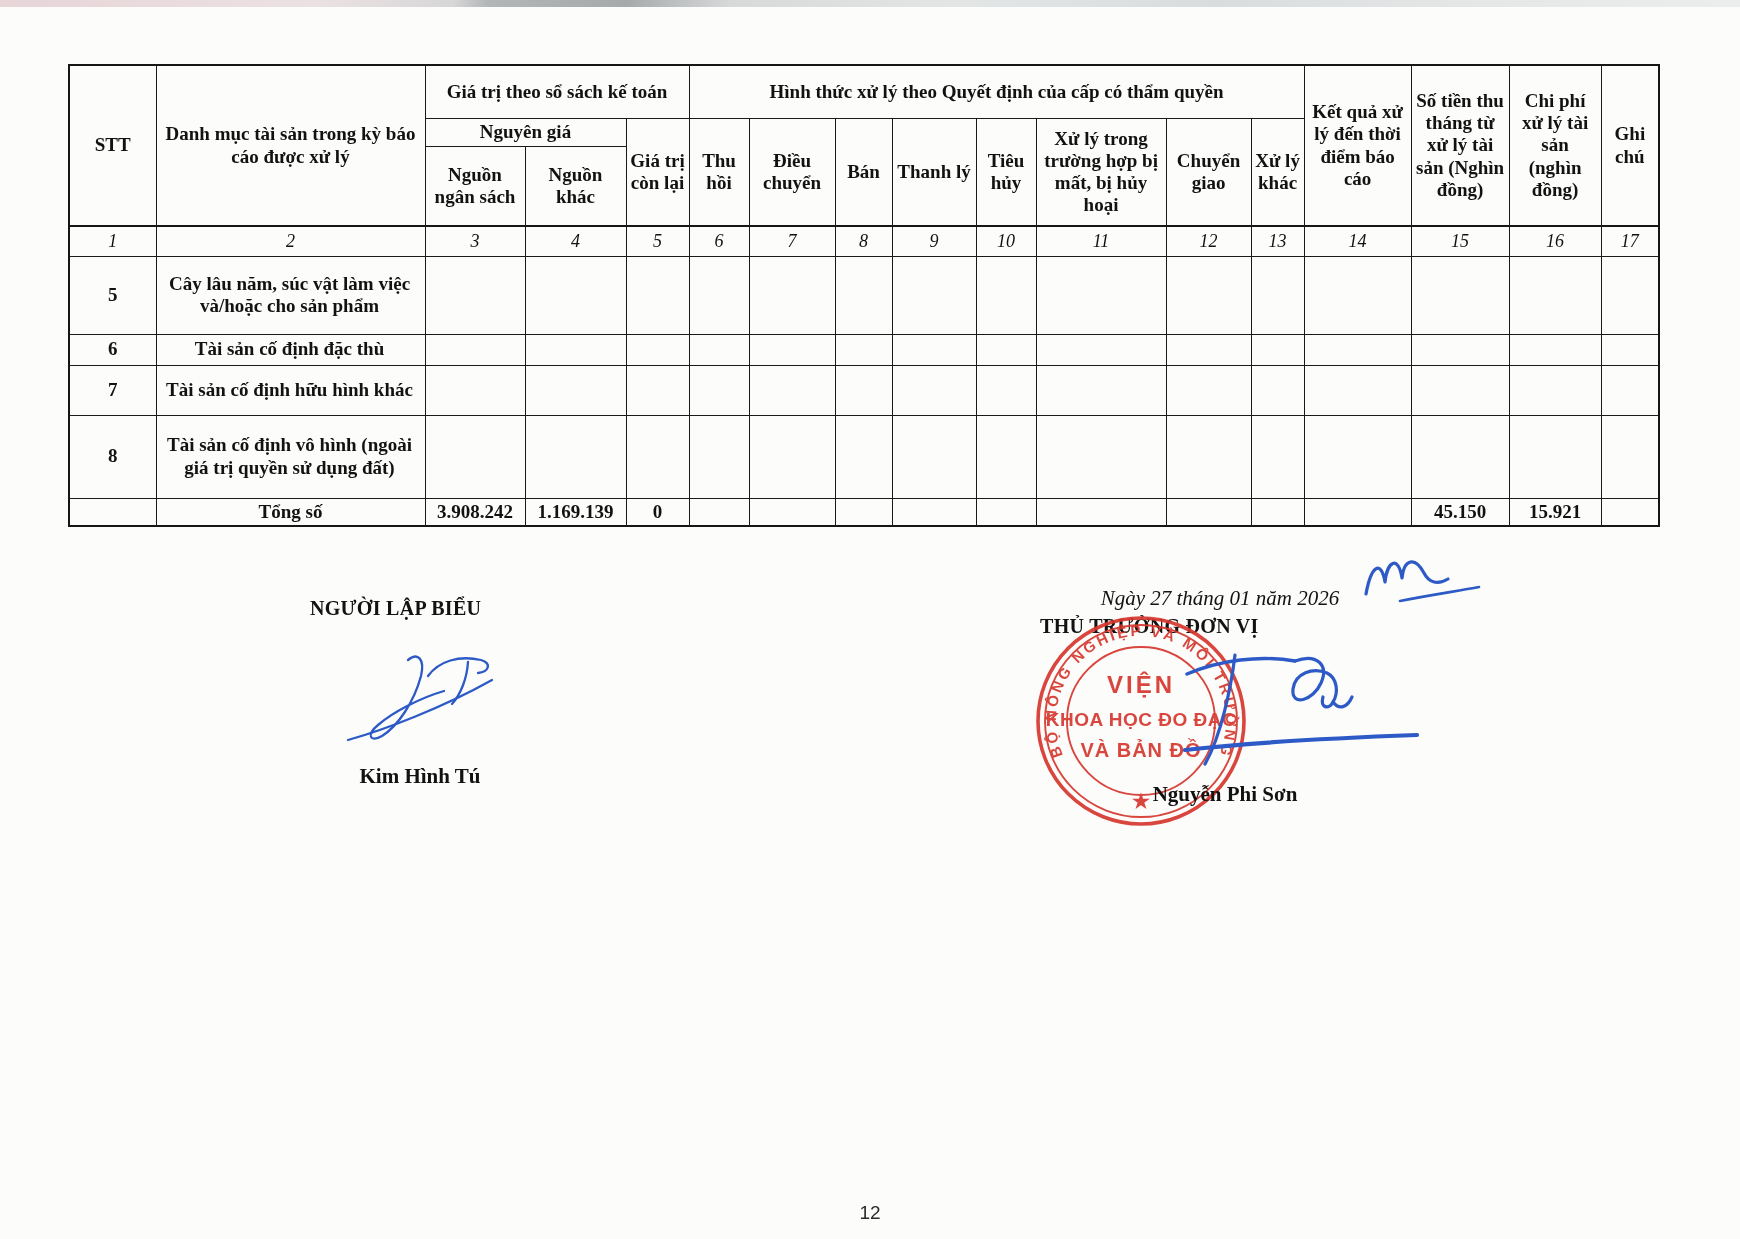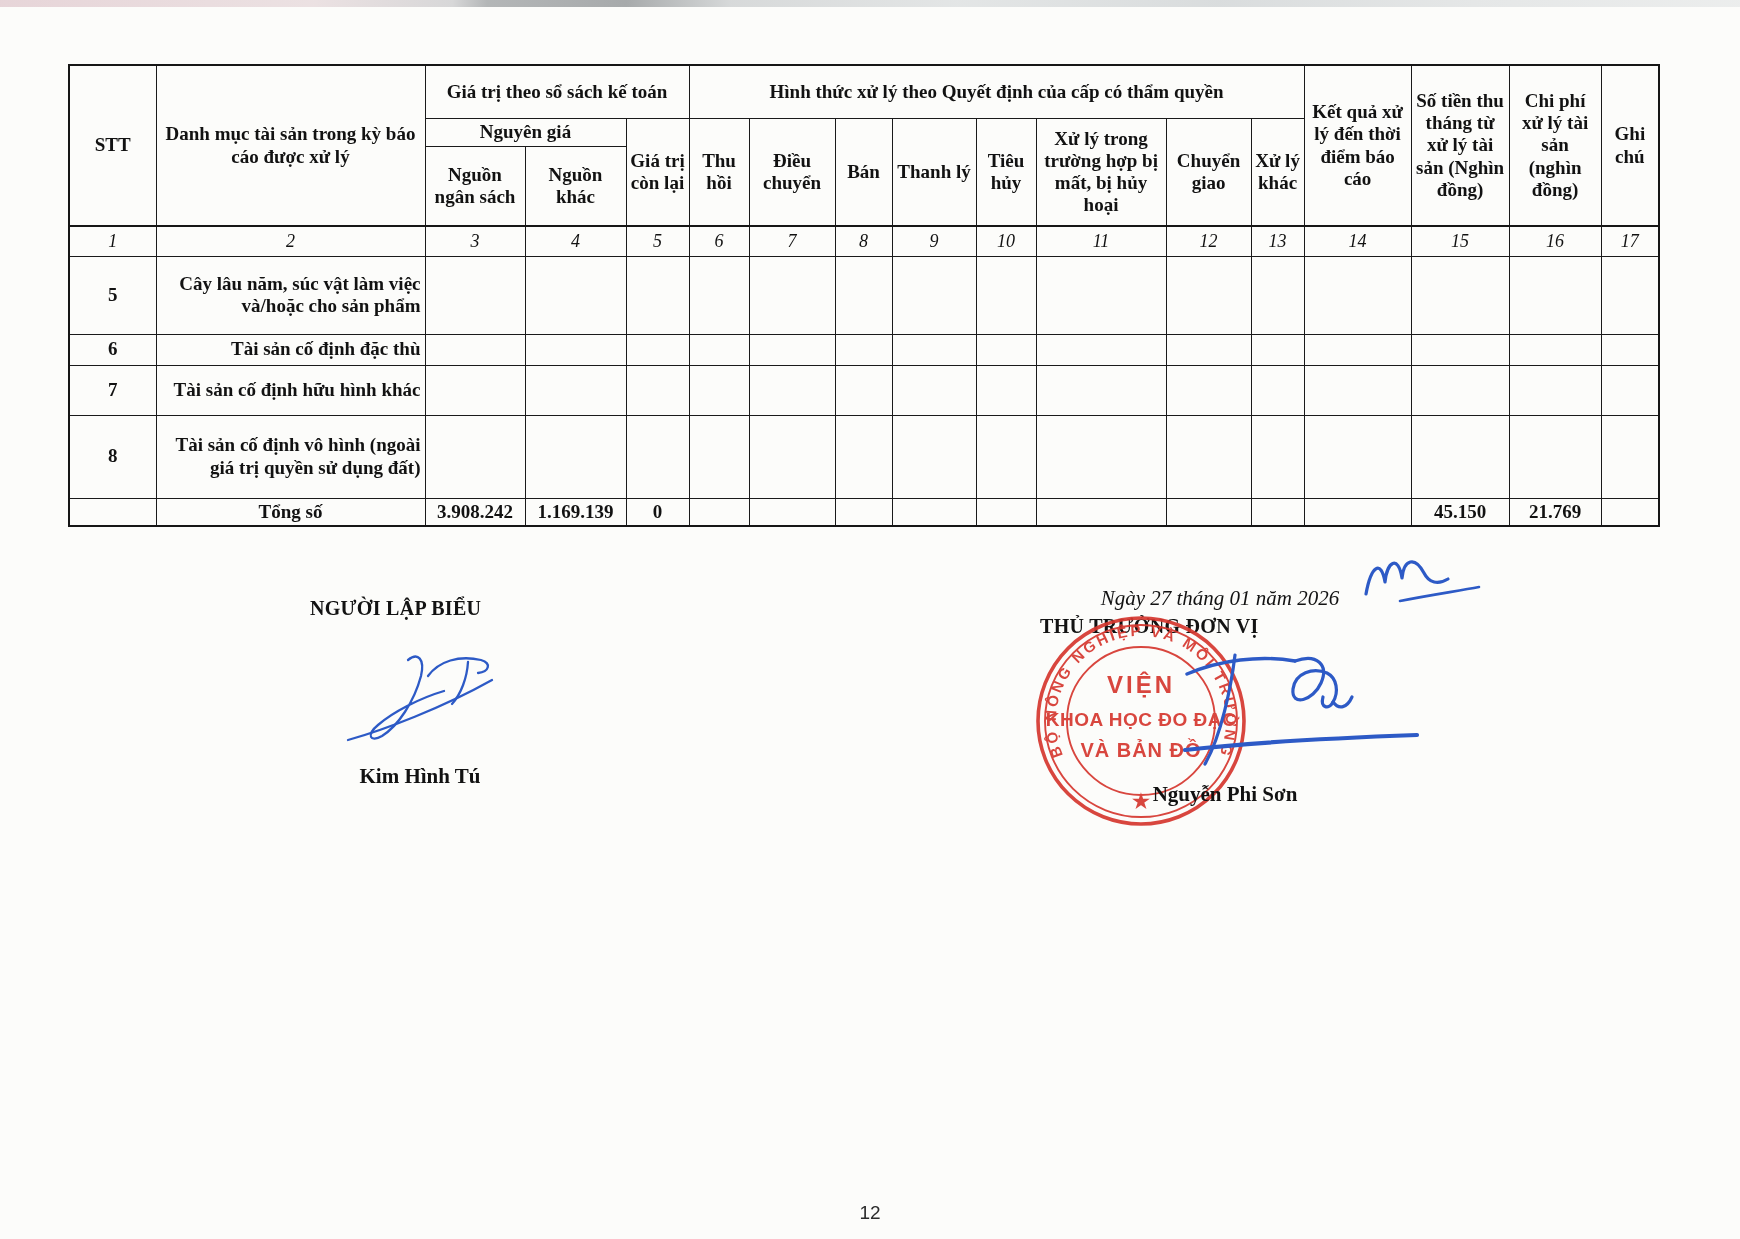"Cây lâu năm, súc vật" table.asset .name-cell { text-align: right -> center }
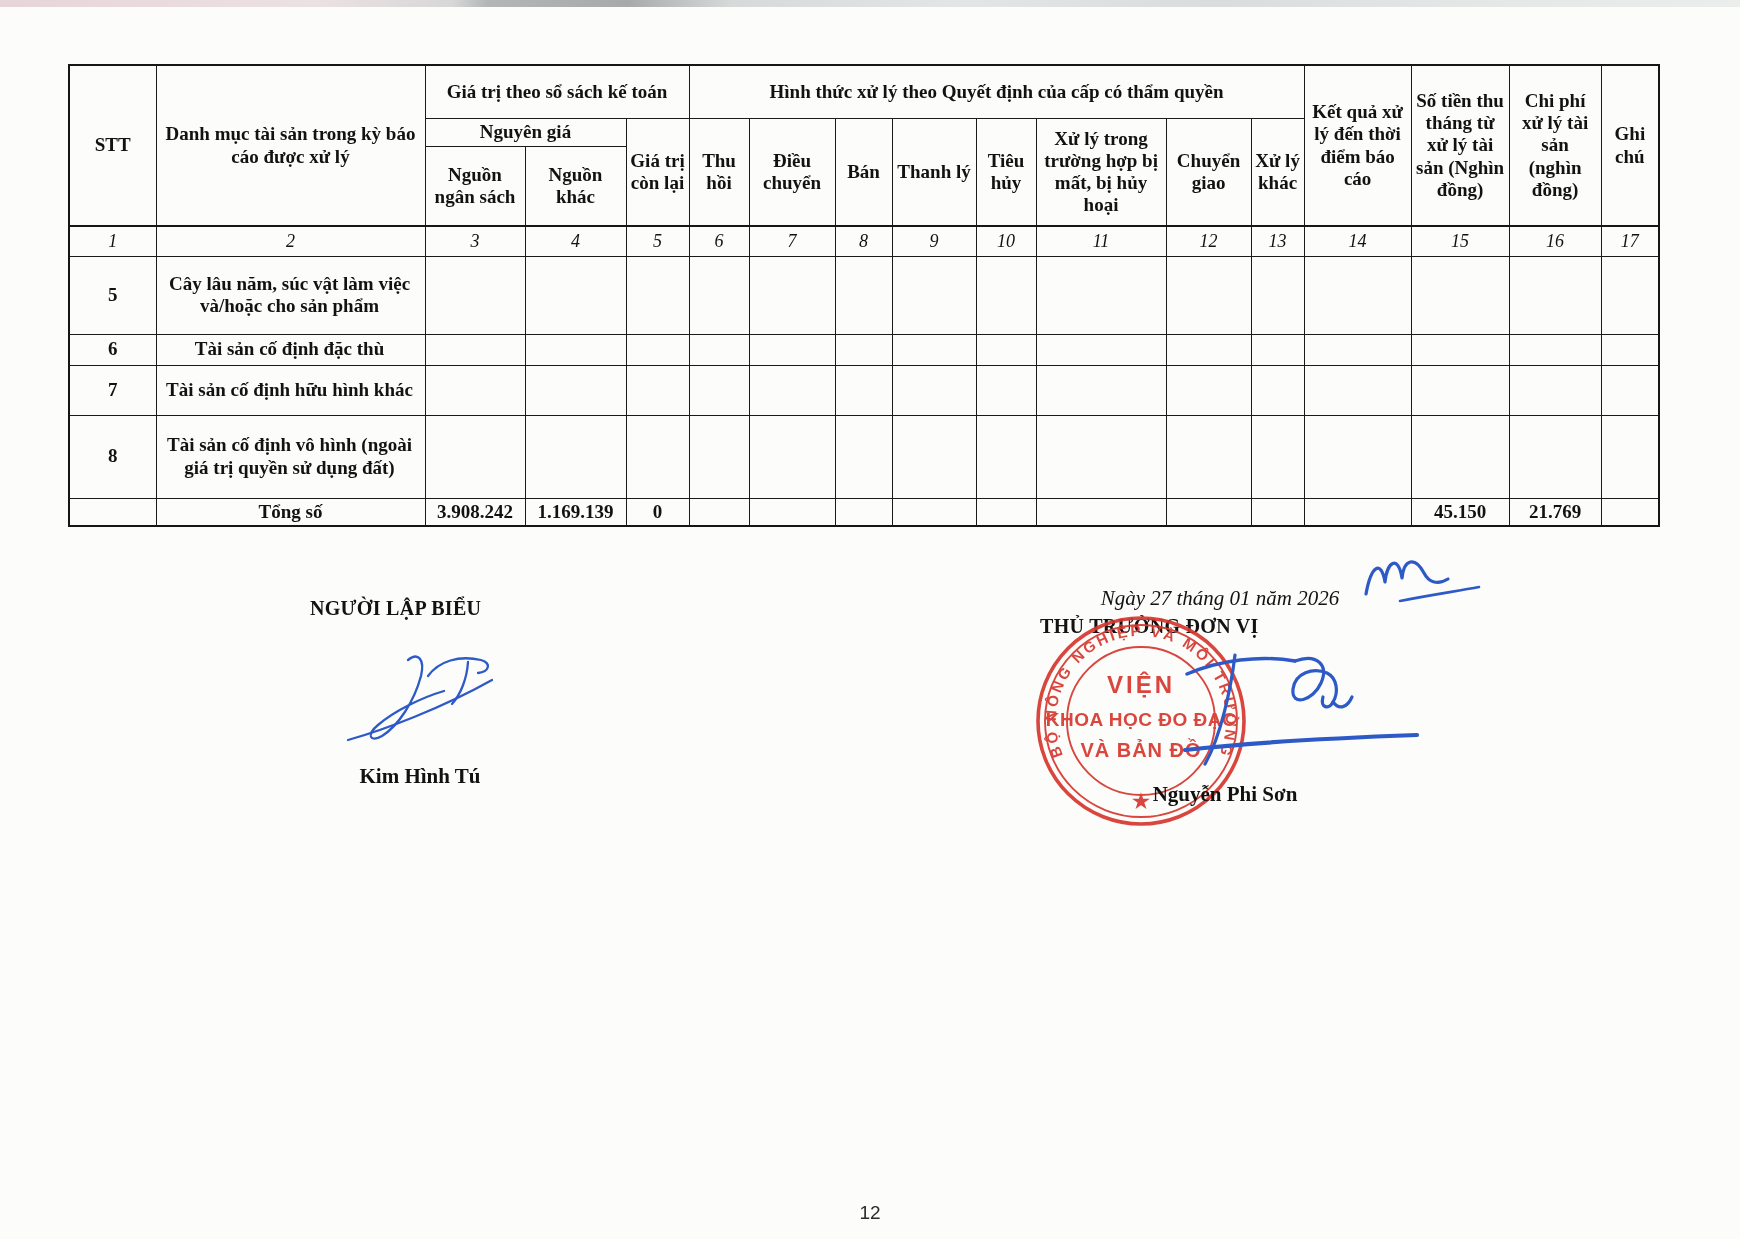"21.769" td { text: 21.769 -> 15.921 }
